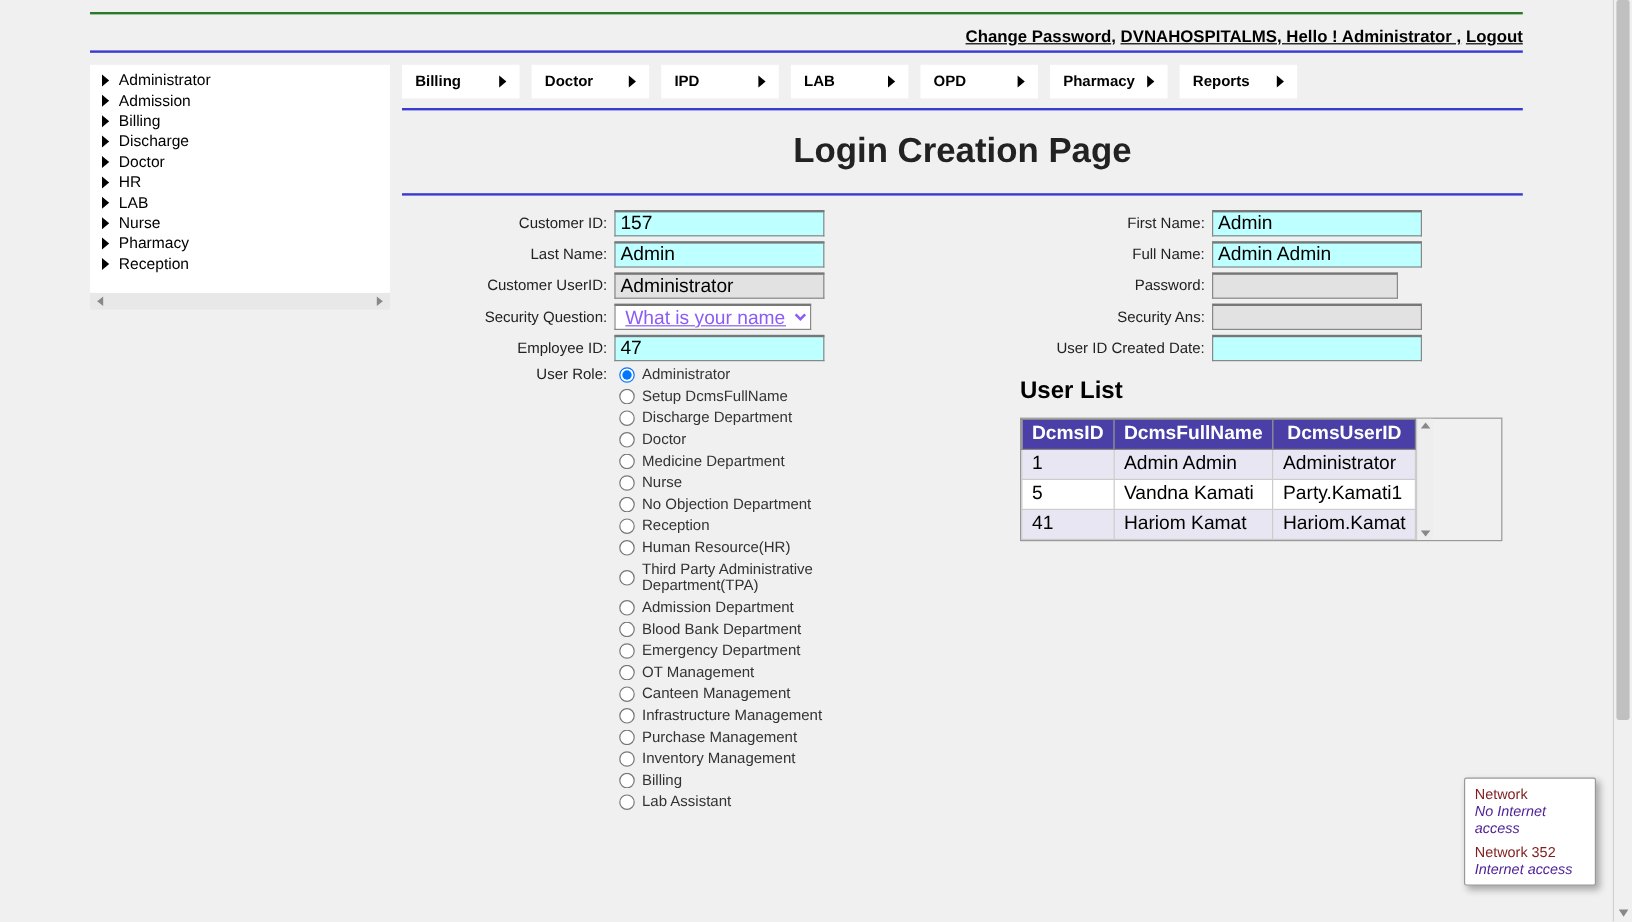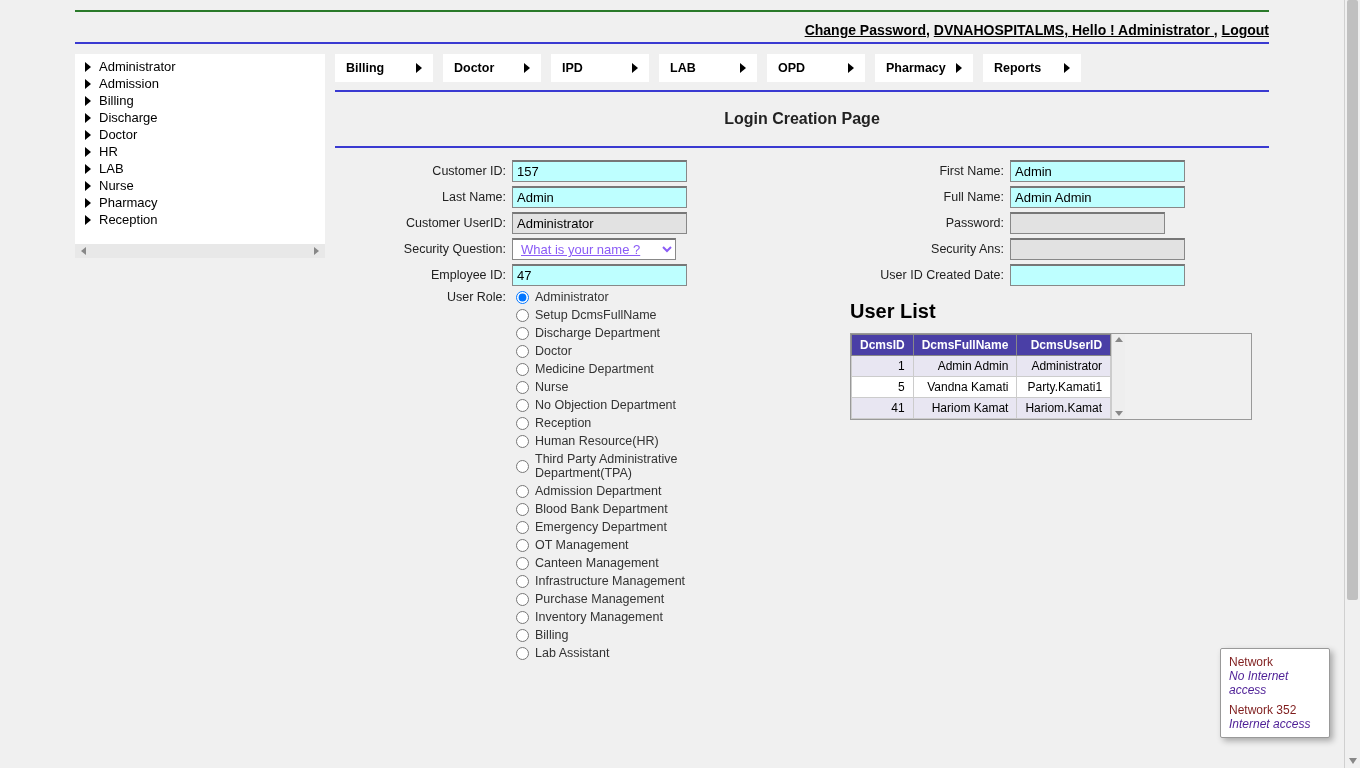"Login Creation Page" .page-title { font-size: 16px -> 29px }
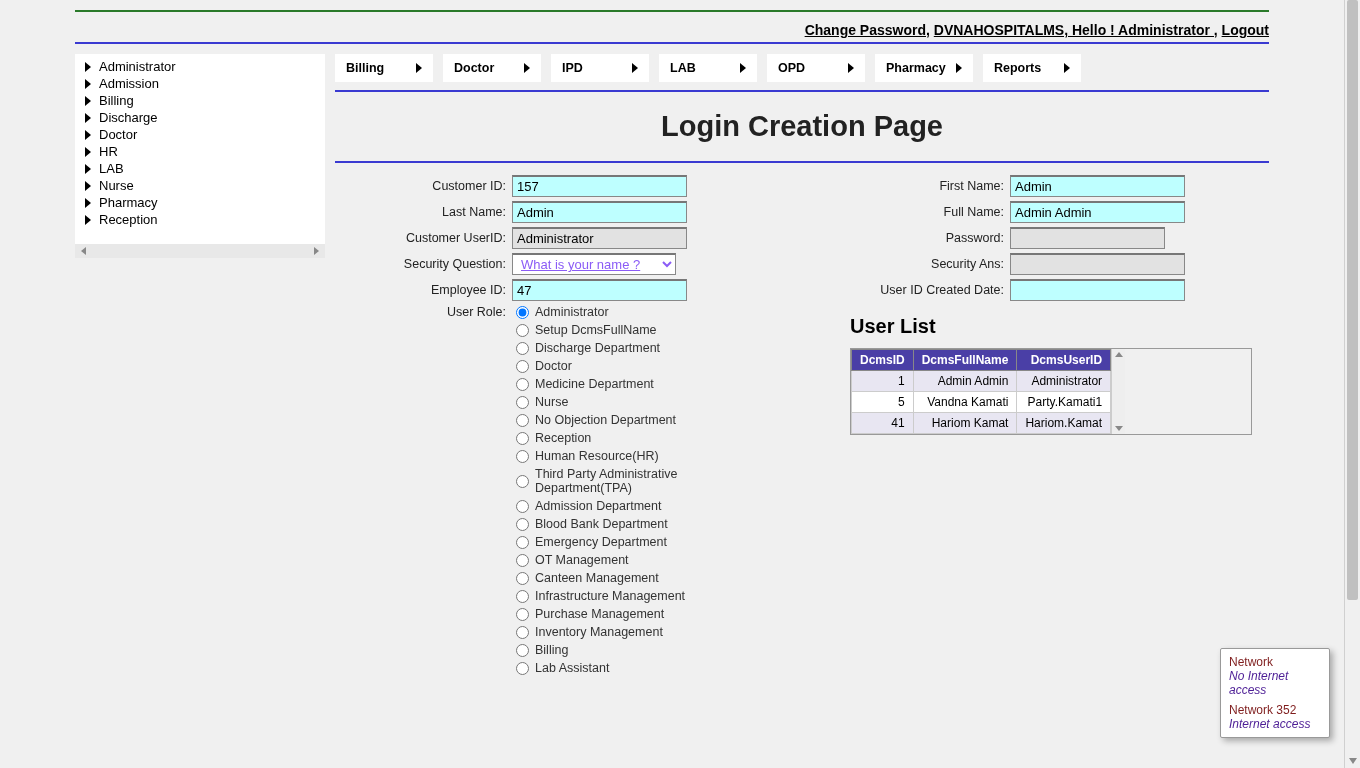"157" input.txt, select.sel { font-size: 13px -> 16px }
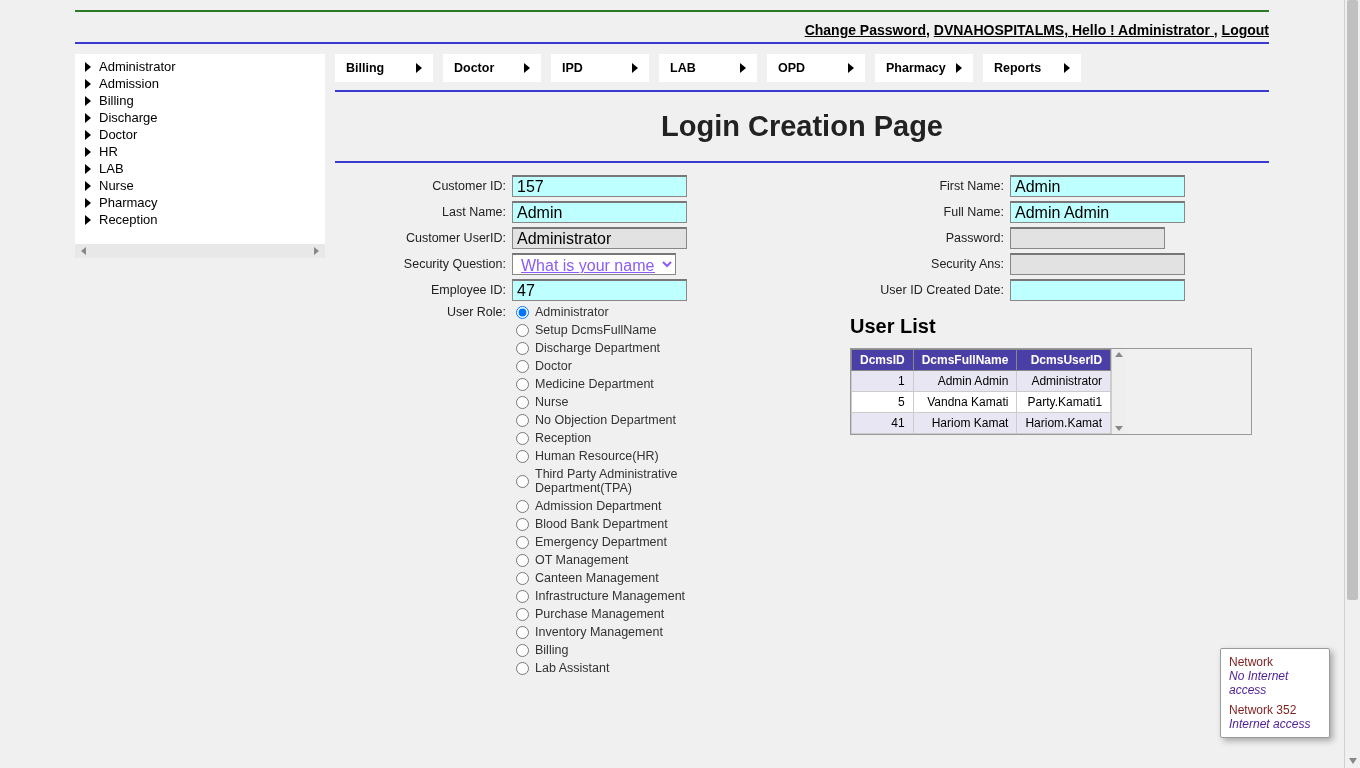"DcmsID" table.ul { font-size: 12px -> 16px; text-align: right -> none }
